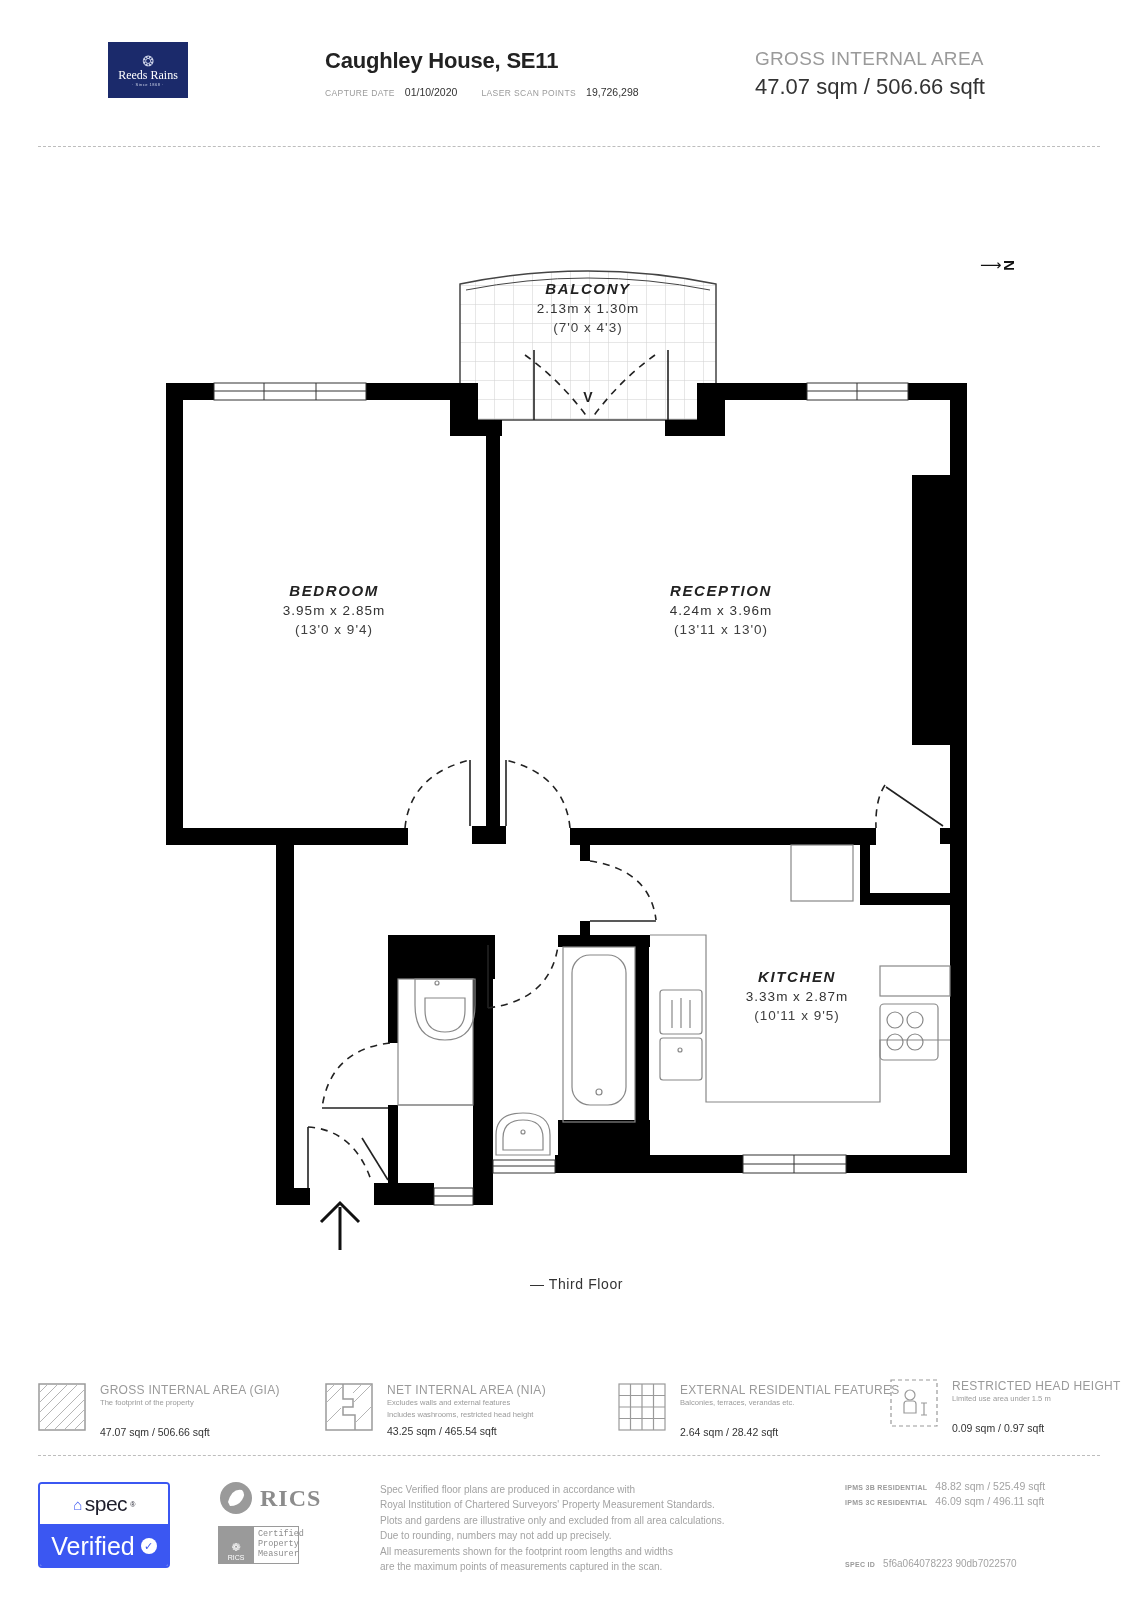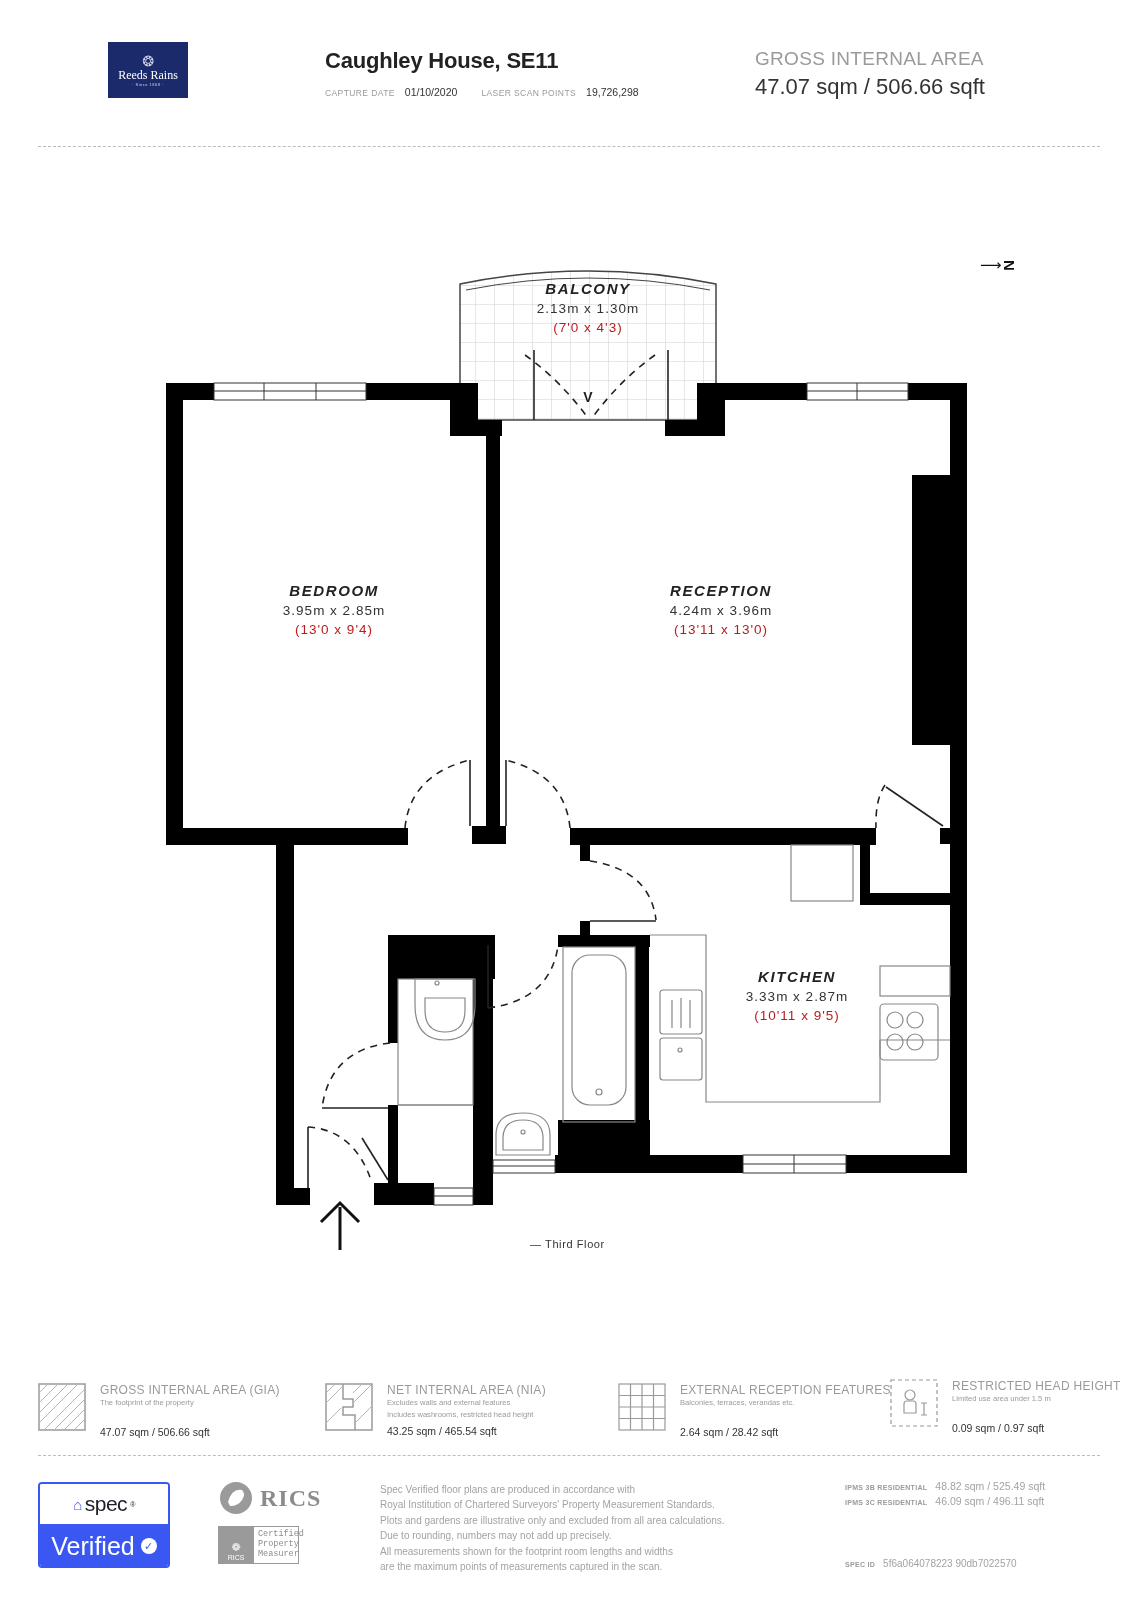"(7'0 x 4'3)" .room-imp { color: #b91c1c -> #404040 }
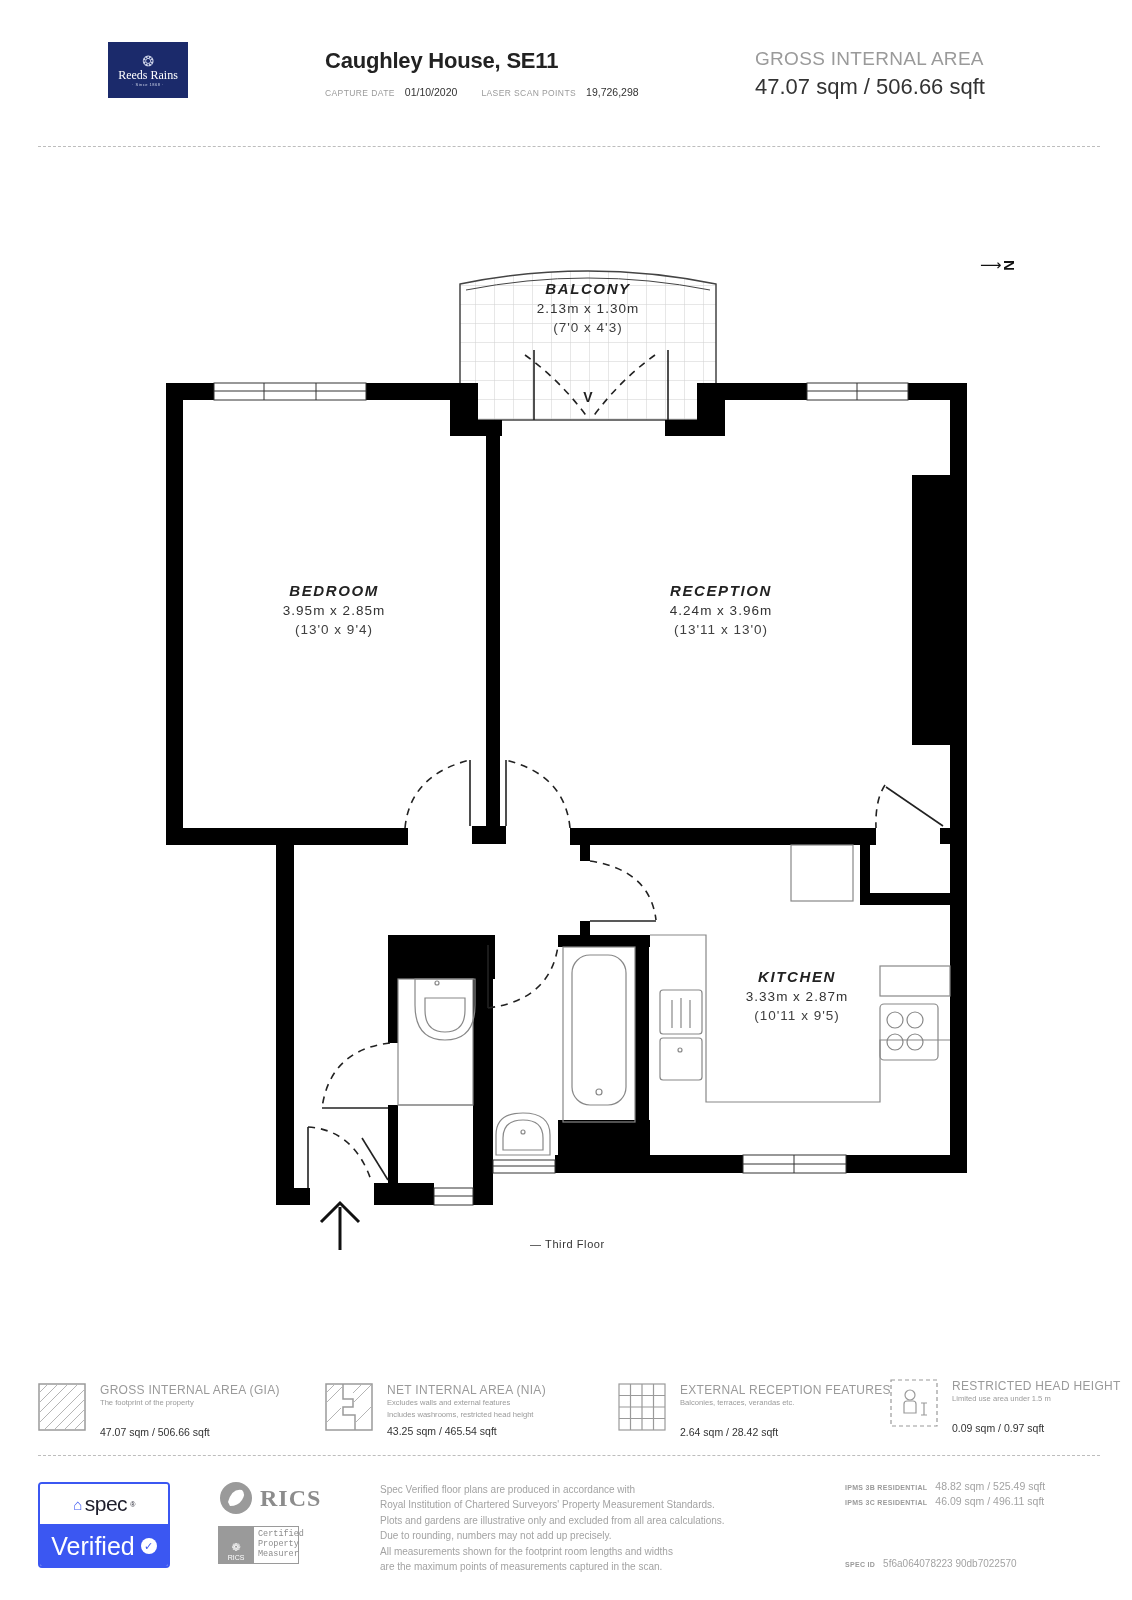"— Third Floor" .floor-label { font-size: 11px -> 14px; top: 1238px -> 1276px }
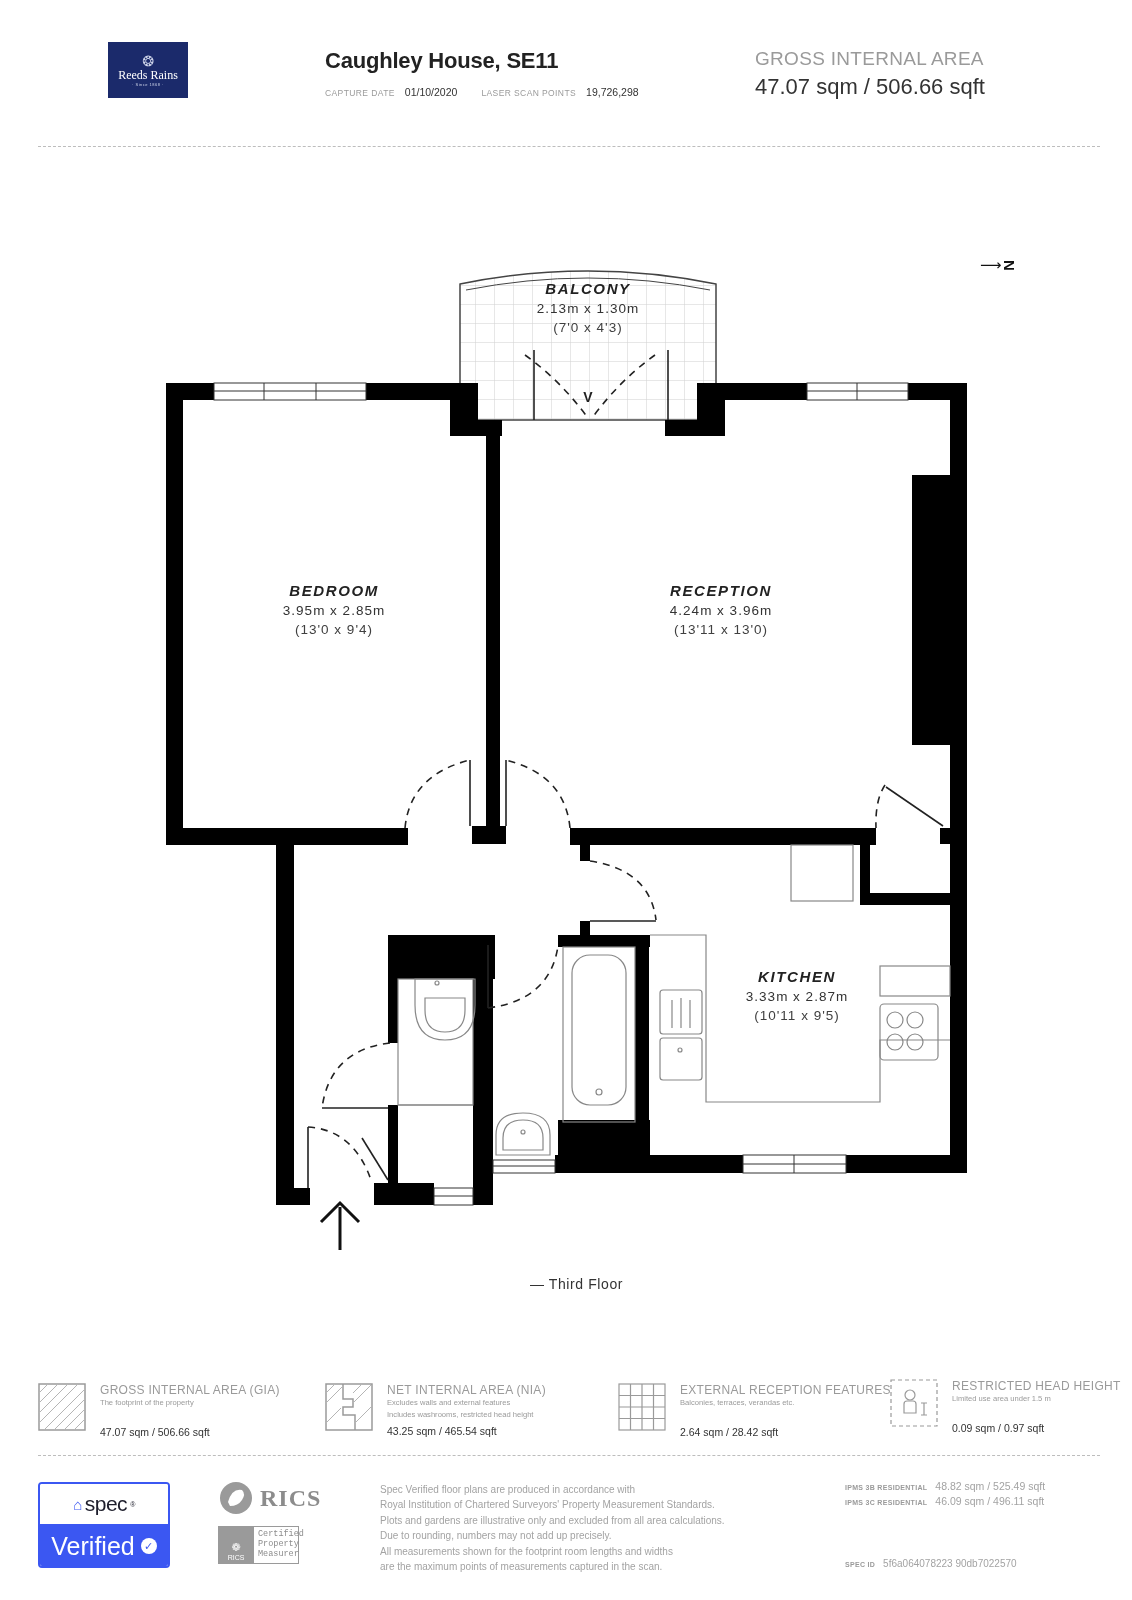"EXTERNAL RECEPTION FEATURES" div.legend-title { text: RECEPTION -> RESIDENTIAL }
